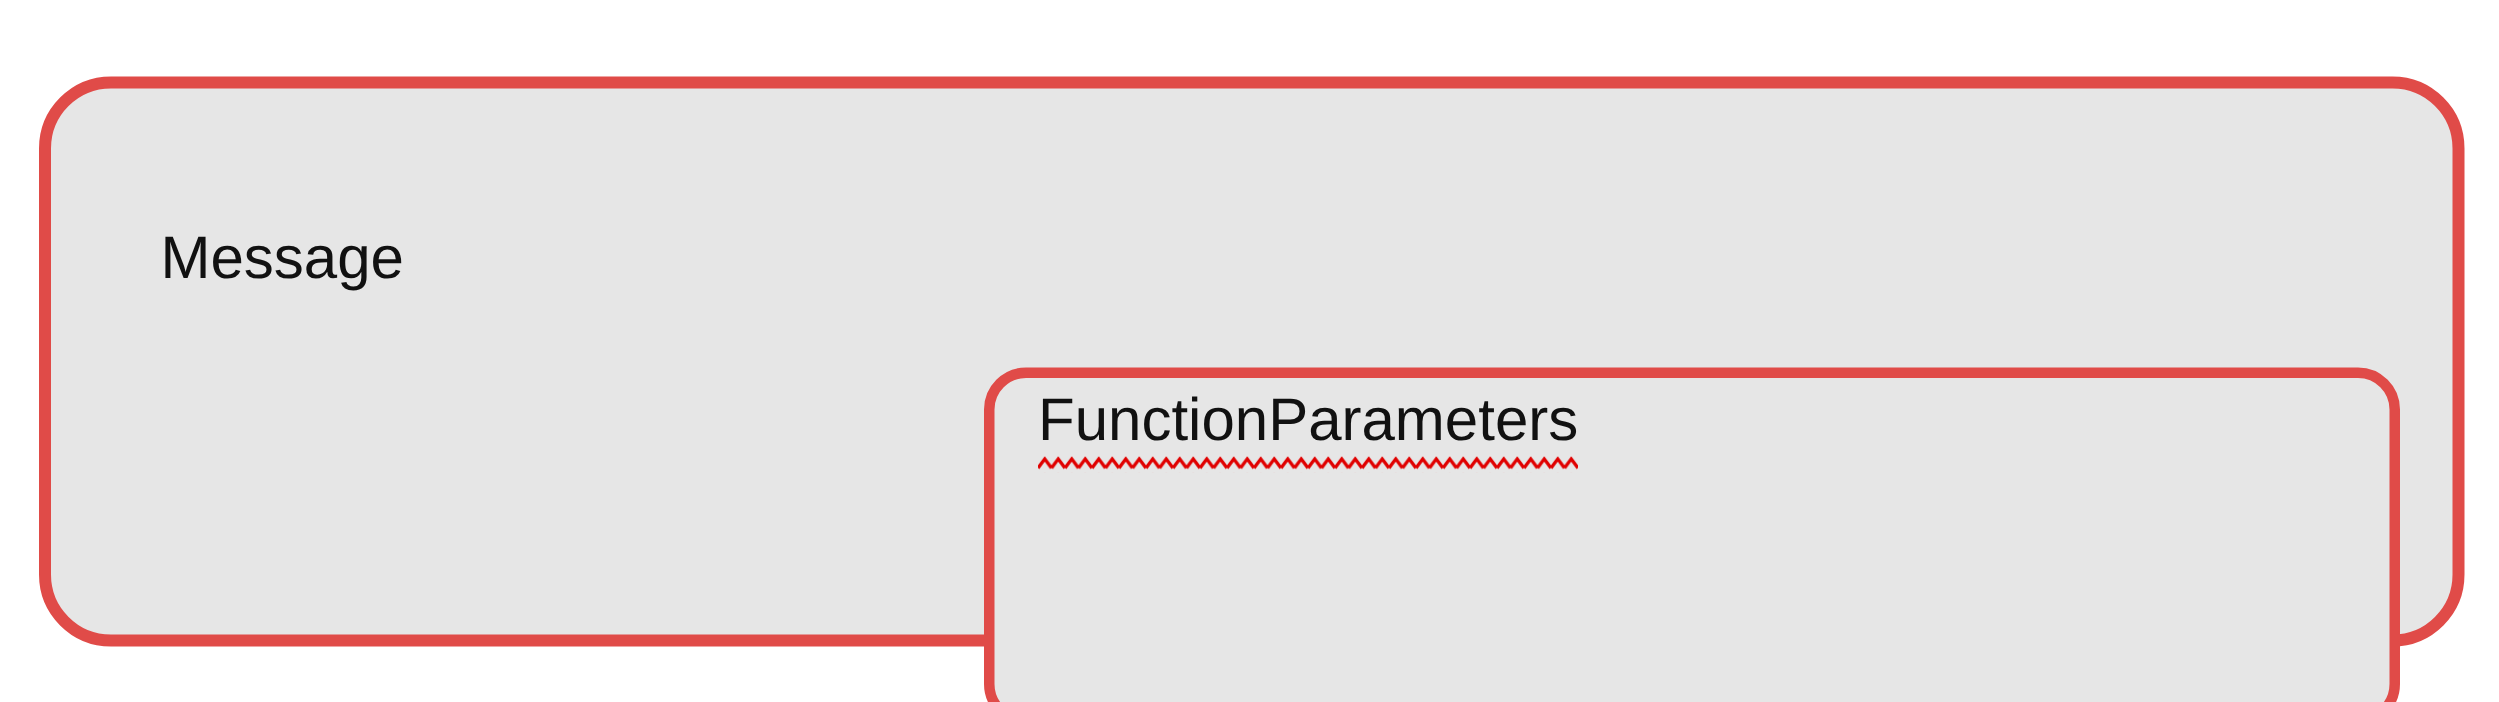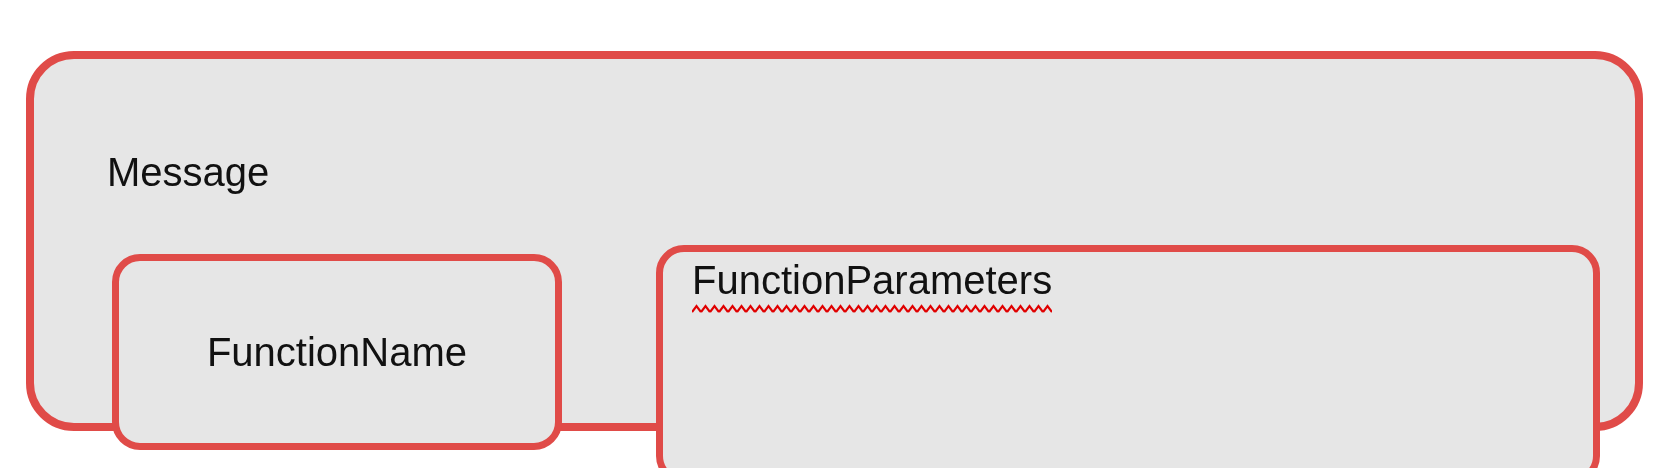"FunctionName" div.function-name-box { html: <div> <span>FunctionName</span> </div> -> none }
